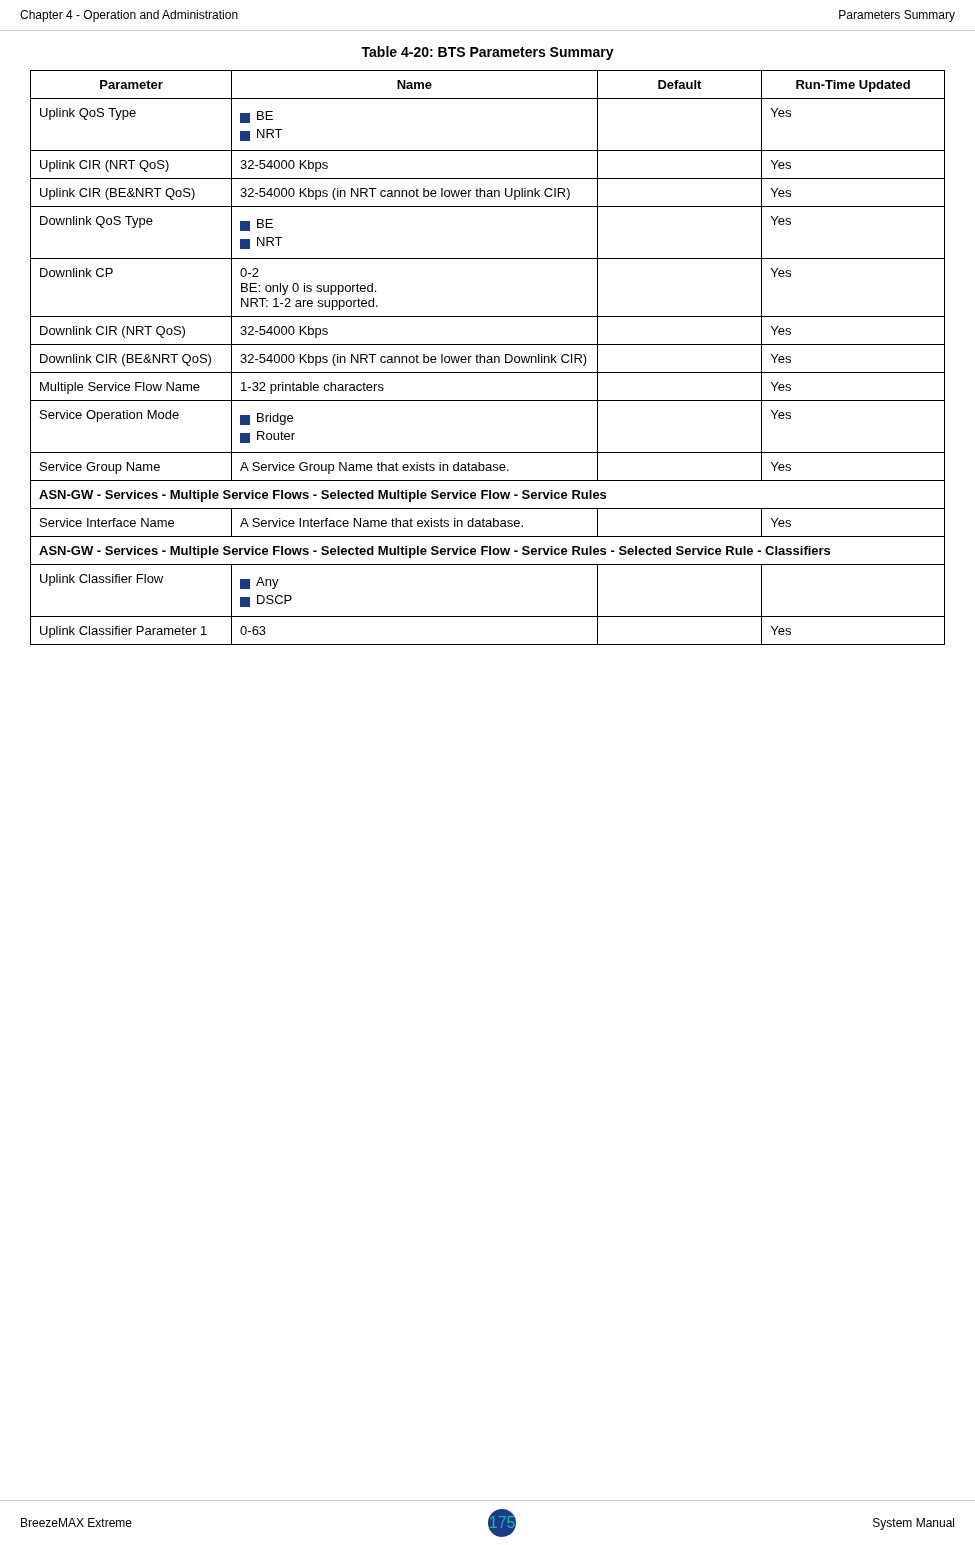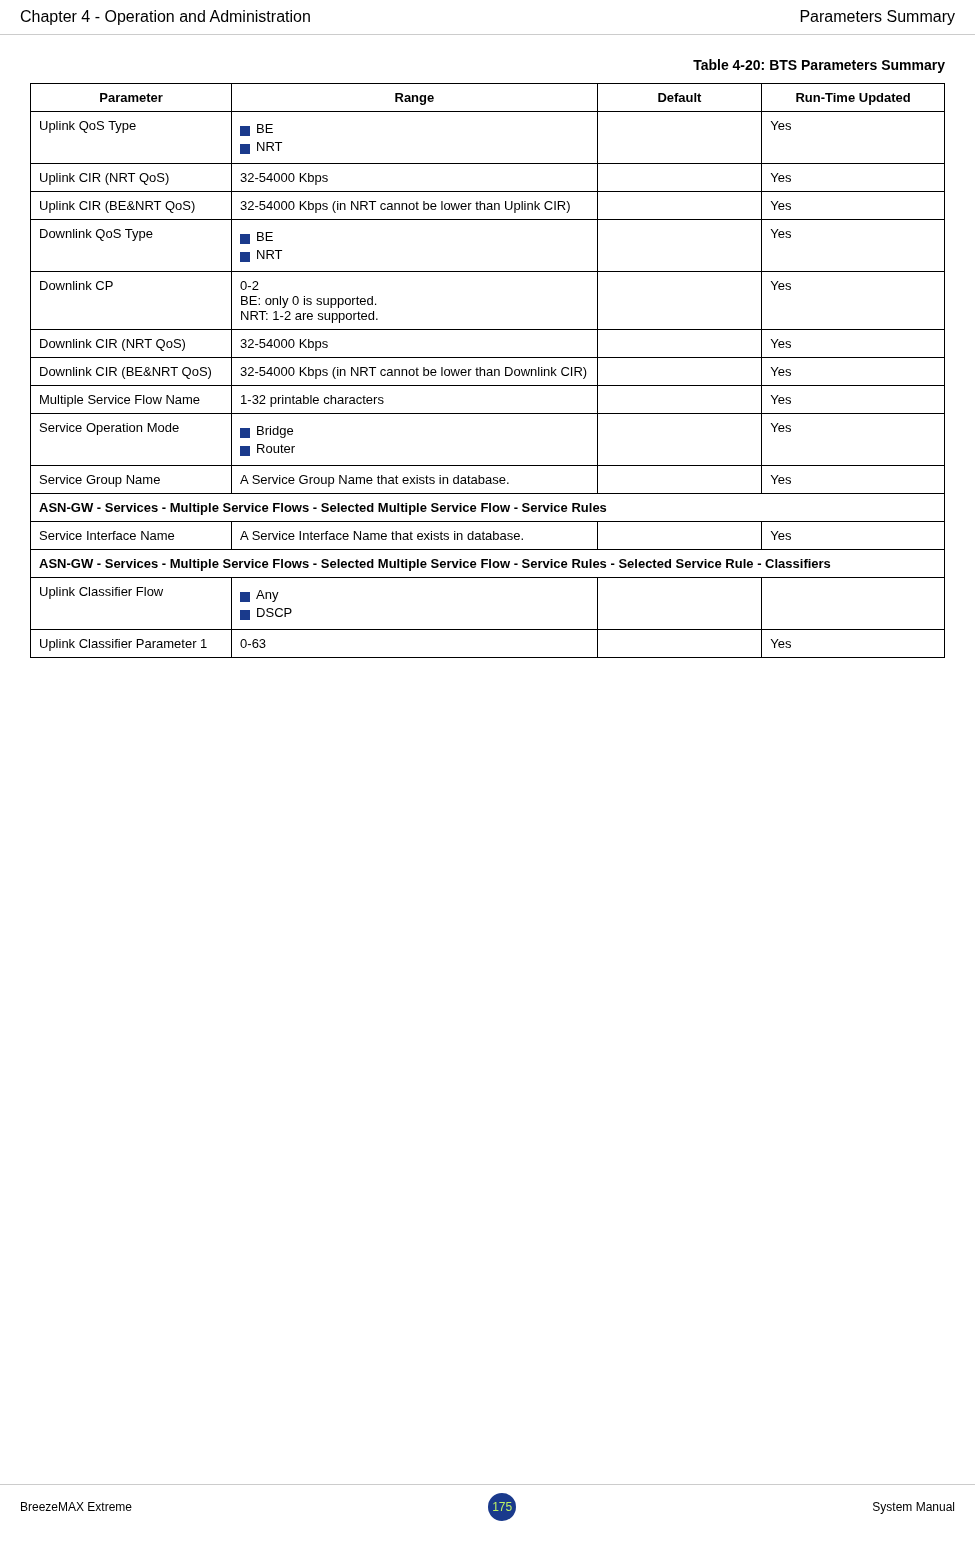"Chapter 4 - Operation and" .page-header { font-size: 16px -> 12px }
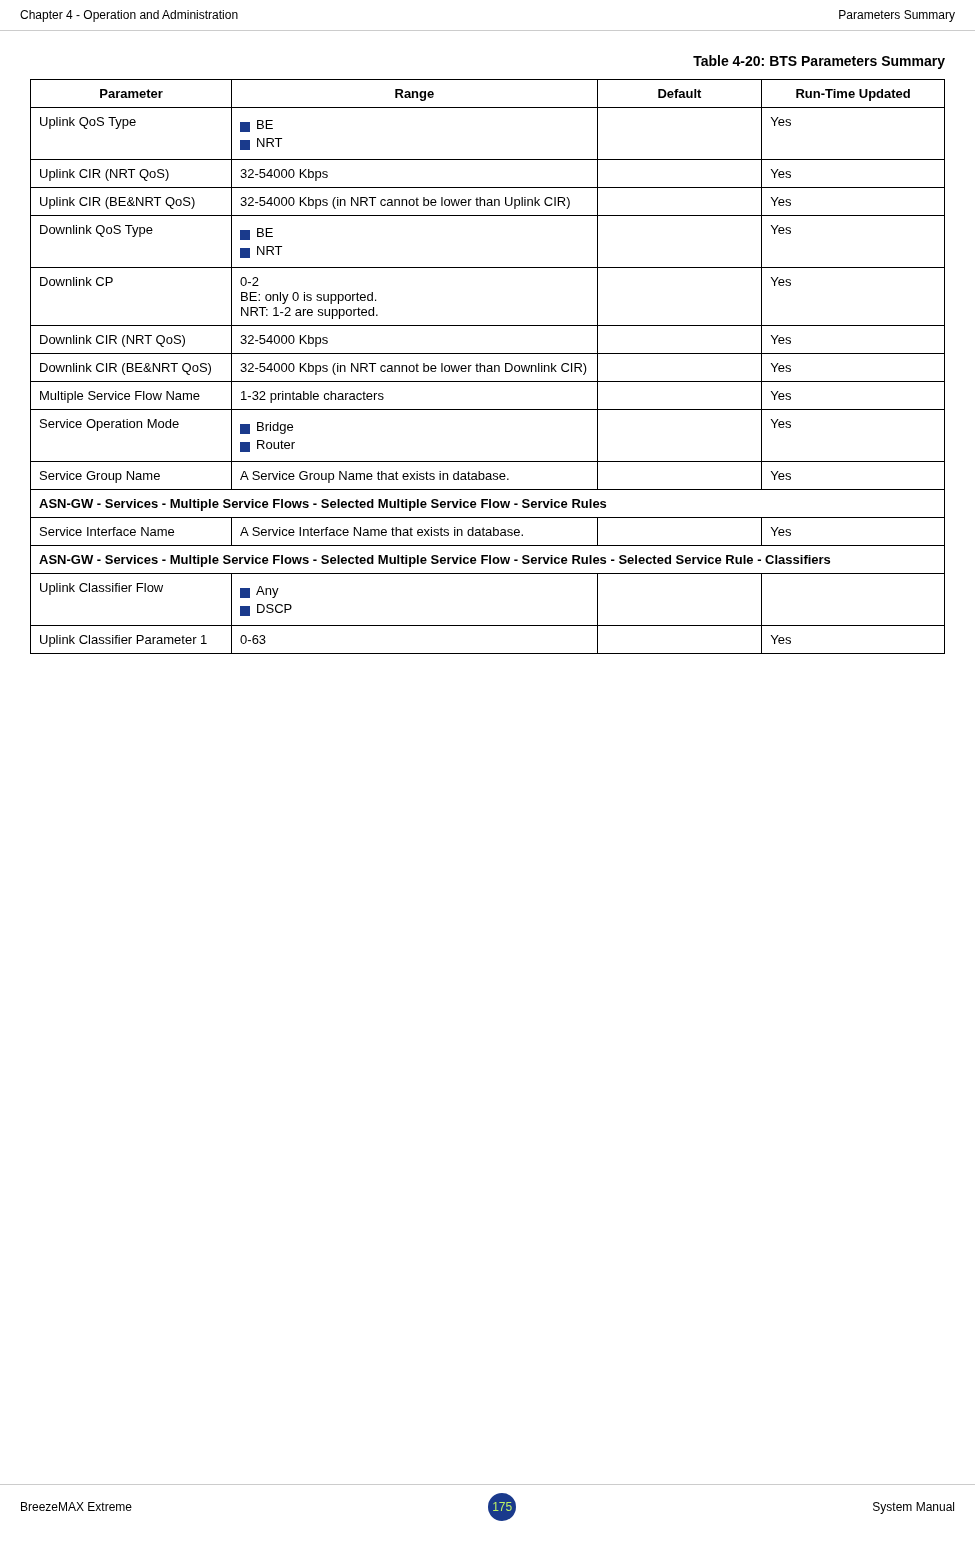"Table 4-20: BTS Parameters Summary" .table-title { margin: 12px 0 10px 0 -> 3px 0 10px 0; text-align: right -> center }
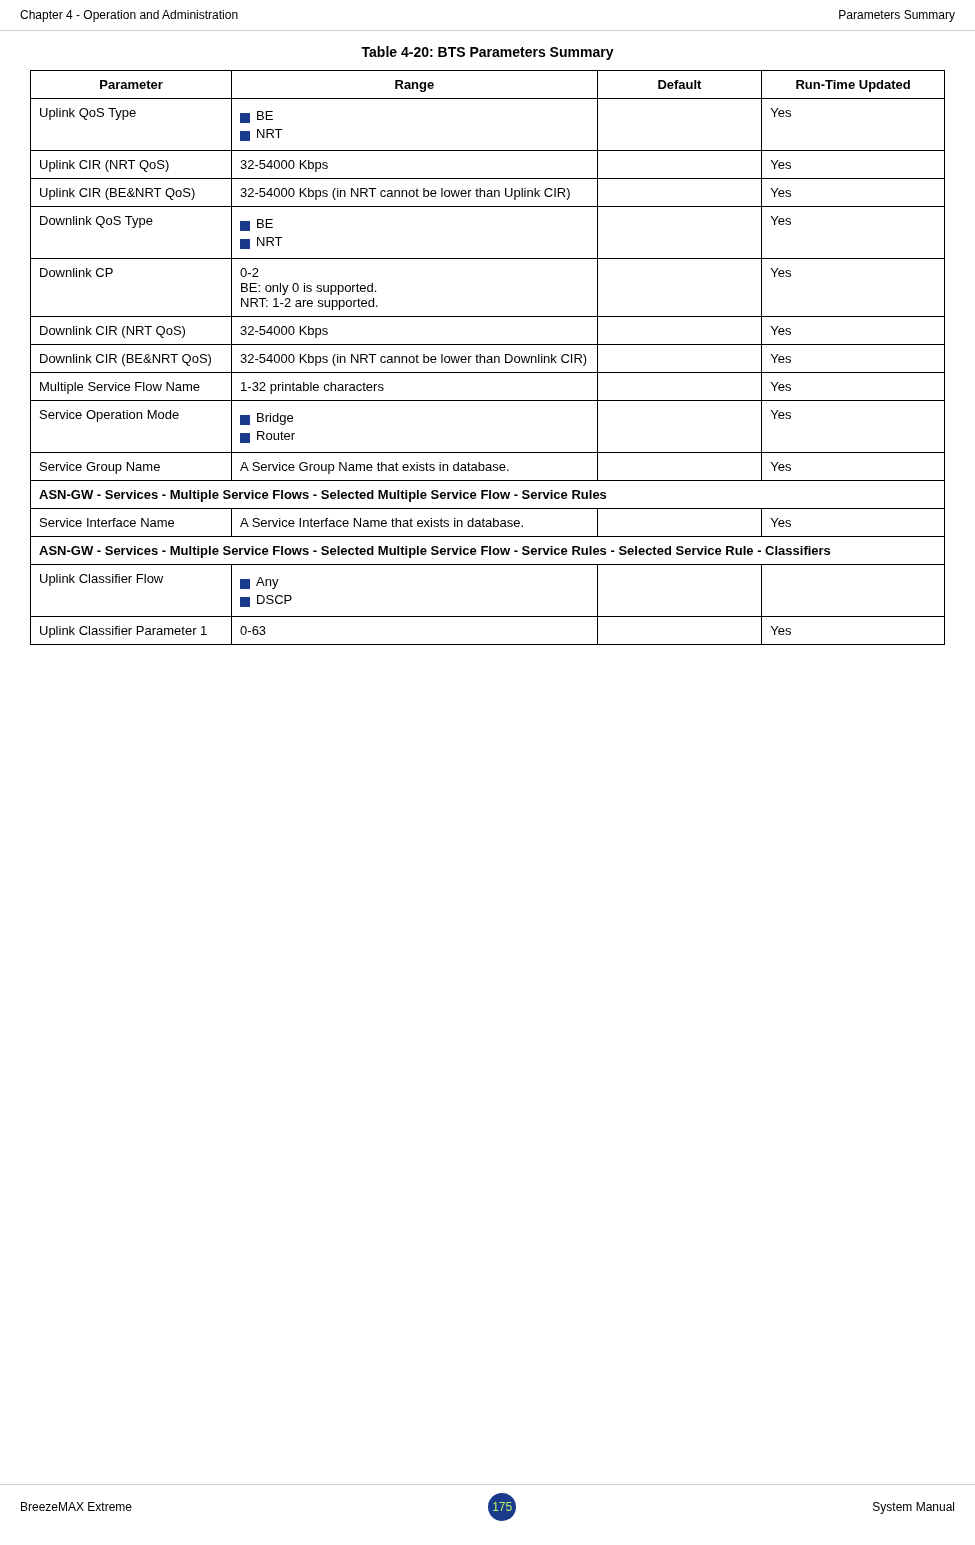"Range" th.col-range { text: Range -> Name }
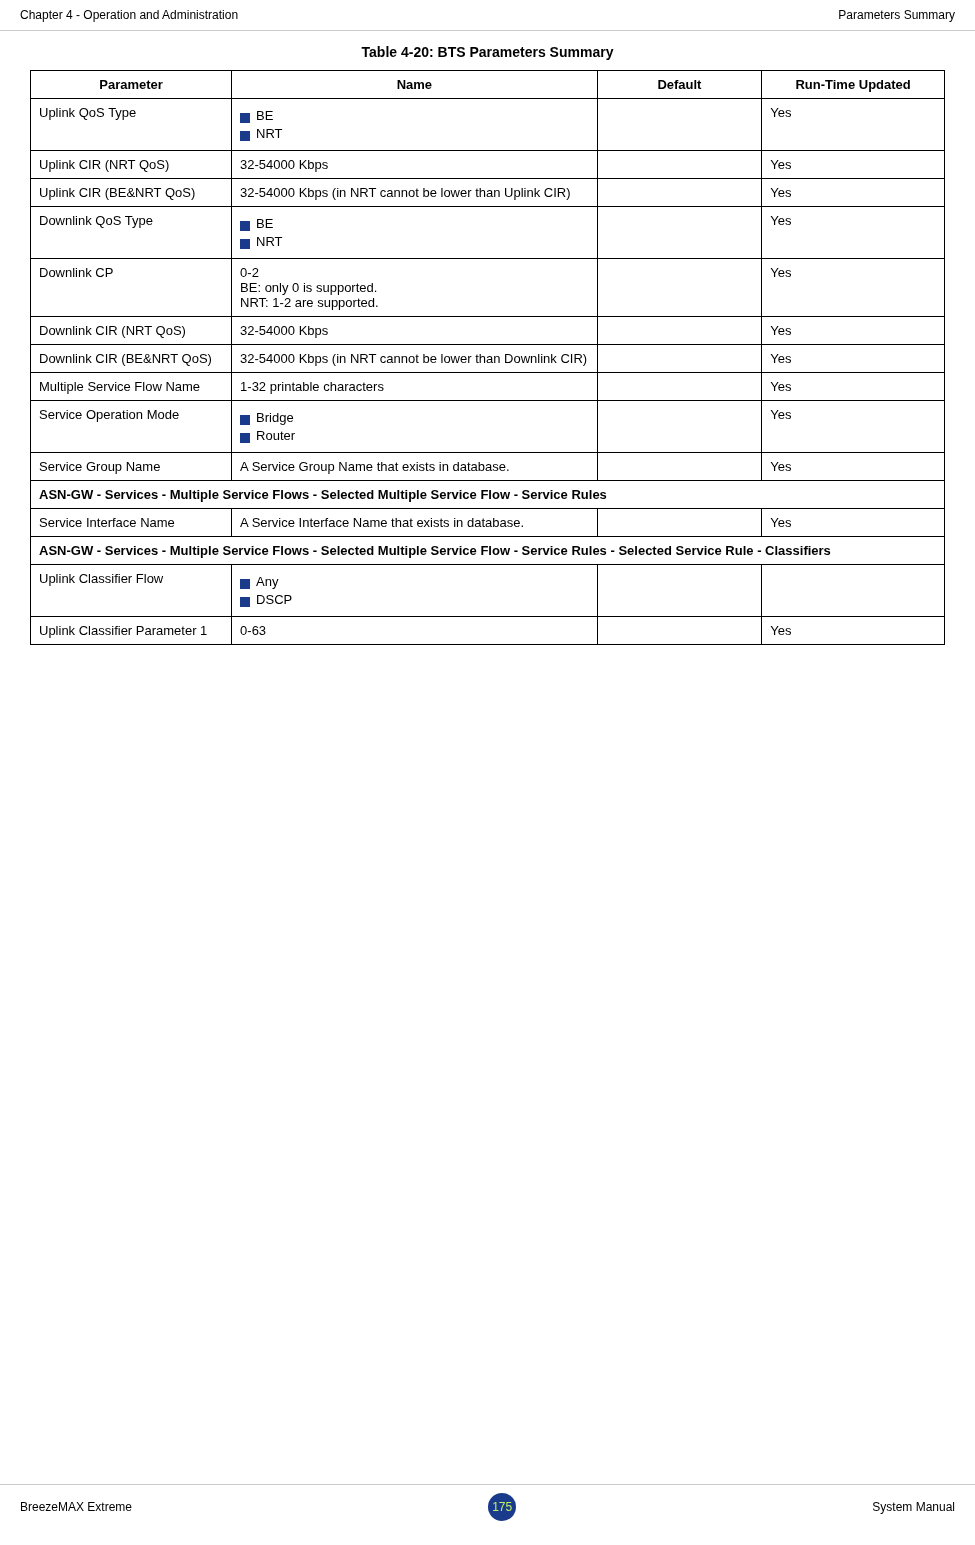"BreezeMAX Extreme" .page-footer { bottom: 16px -> 0 }
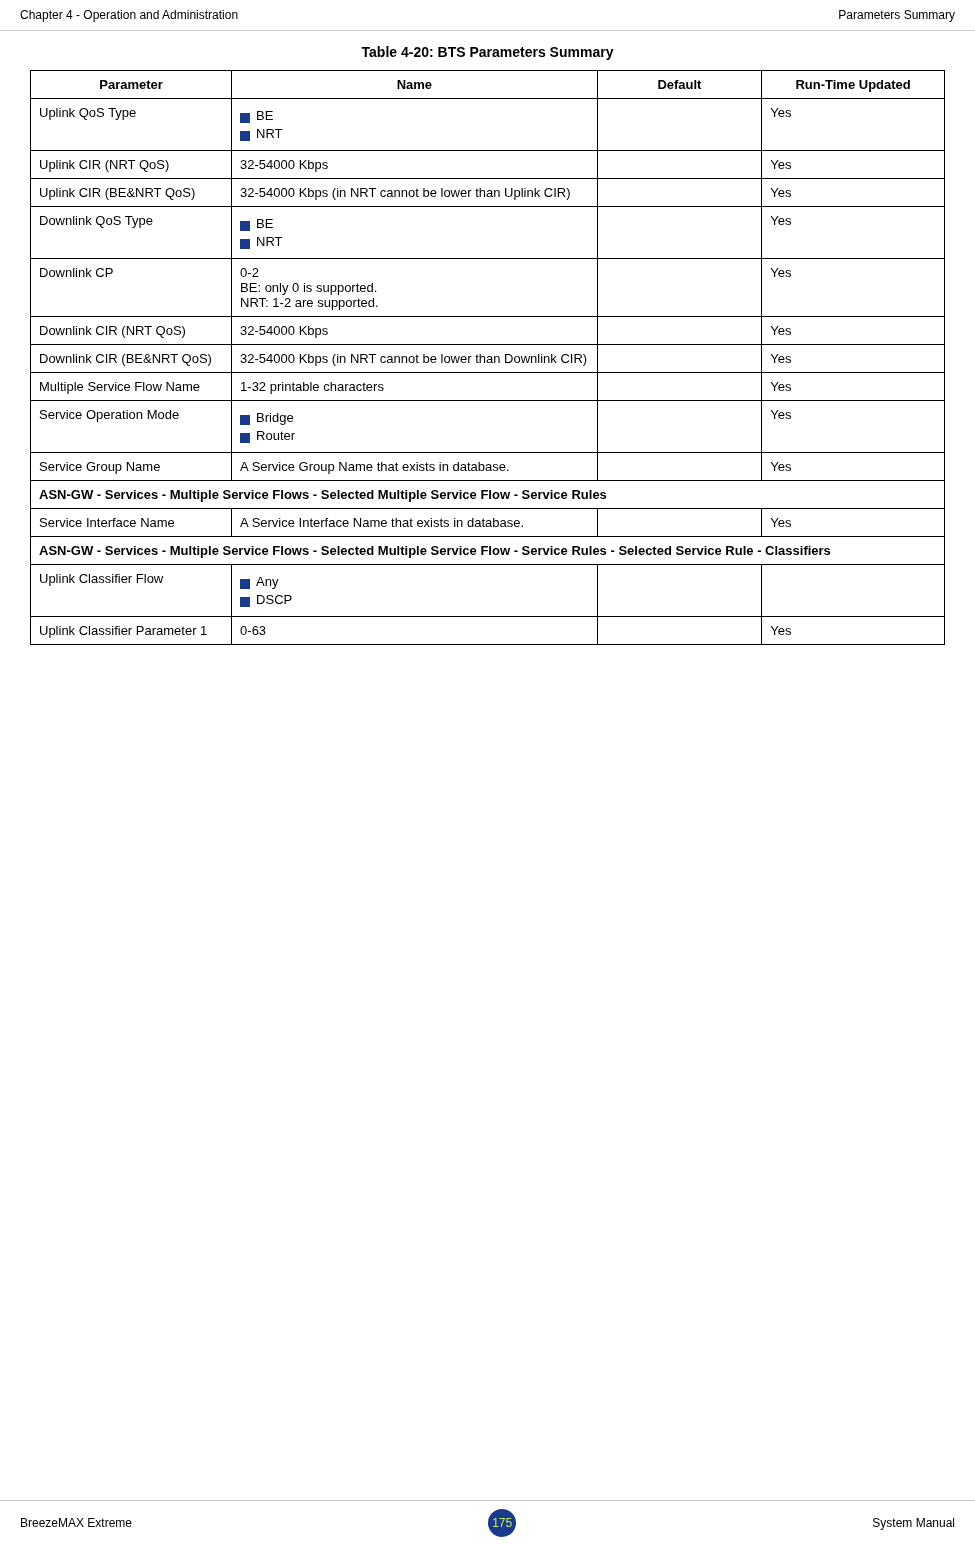"175" .page-number { color: #bef264 -> #14b8a6; font-size: 12px -> 16px }
